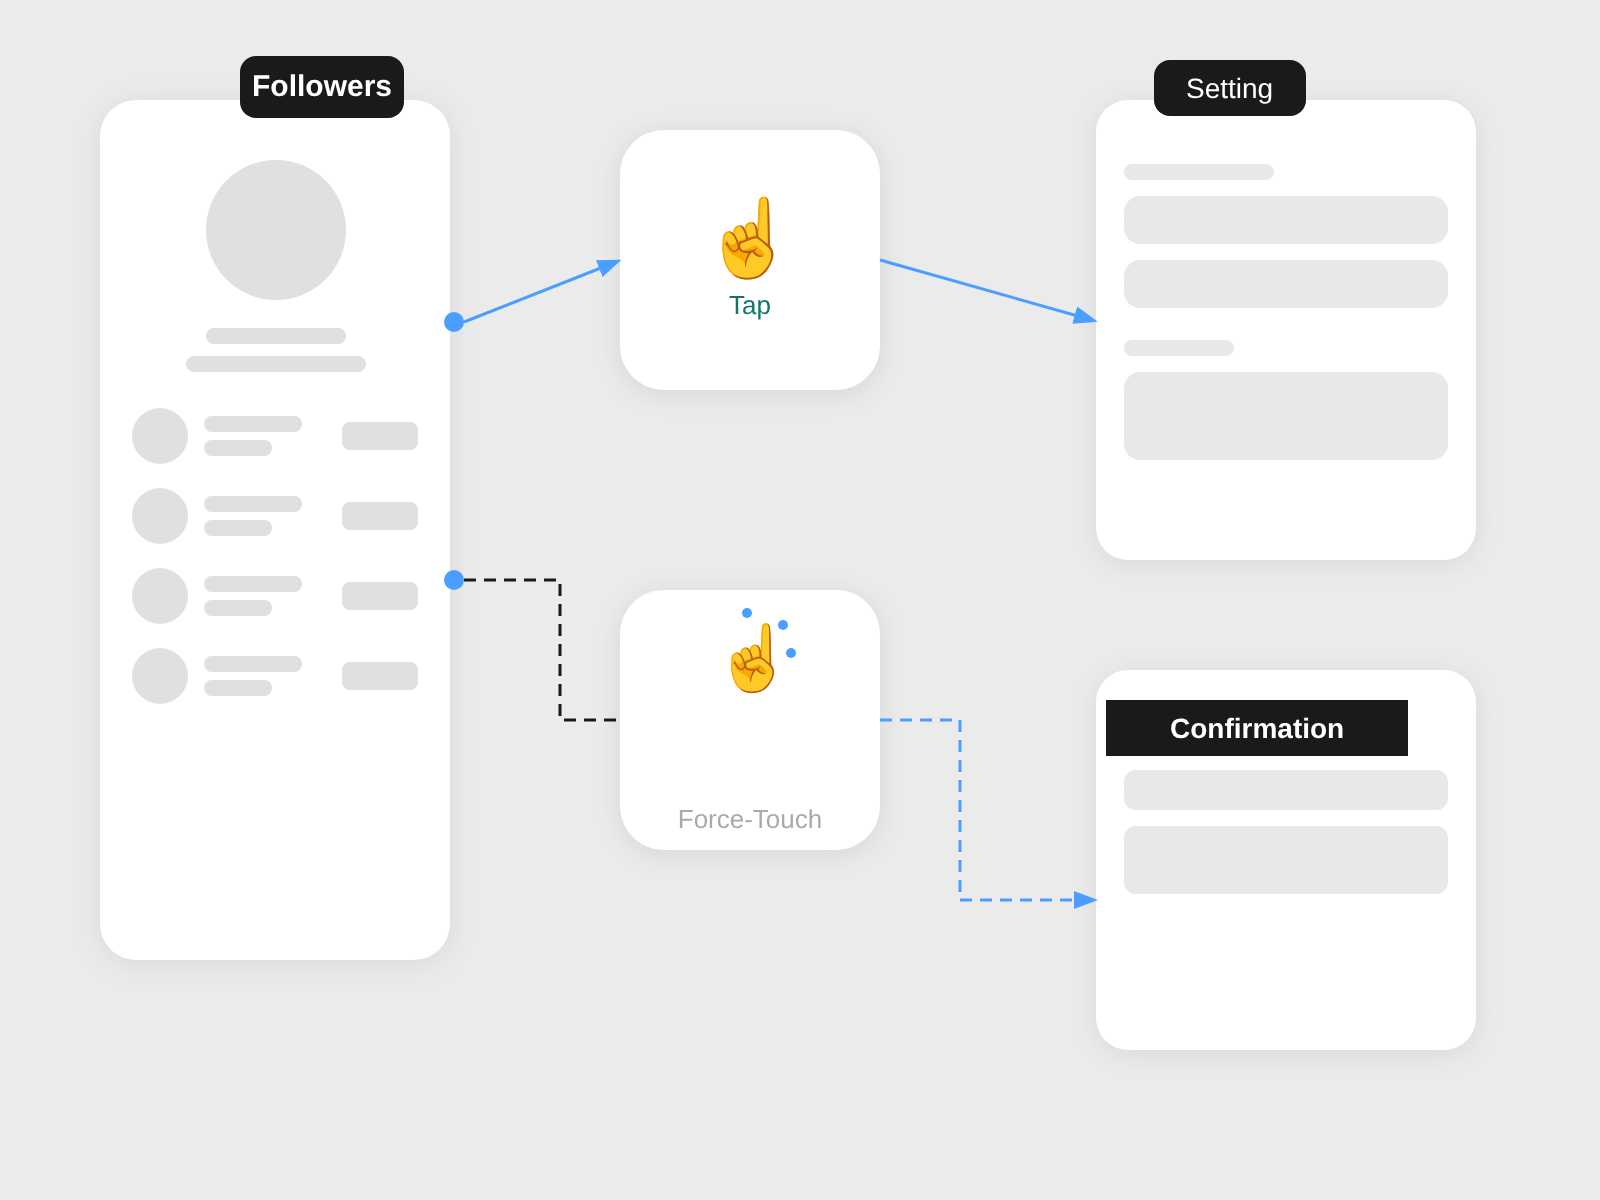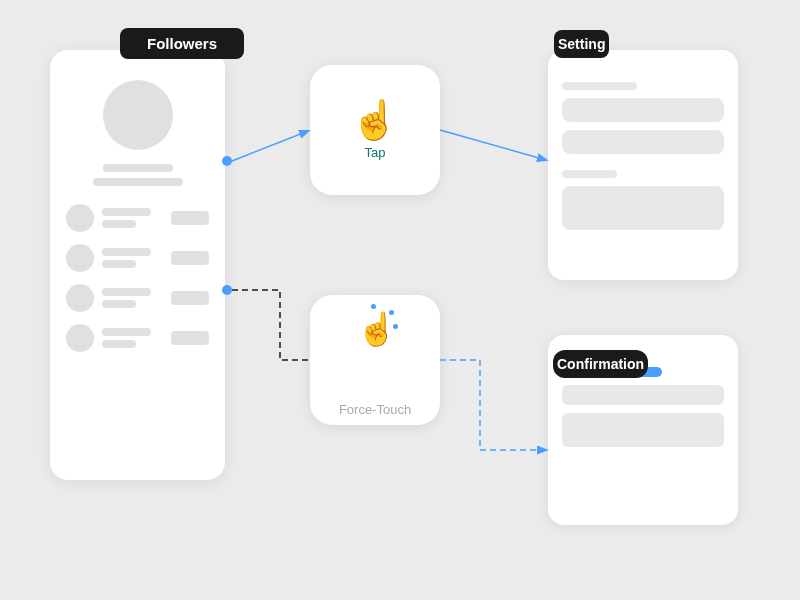"Followers" .followers-label { padding: 7px 27px -> 7px 6px }
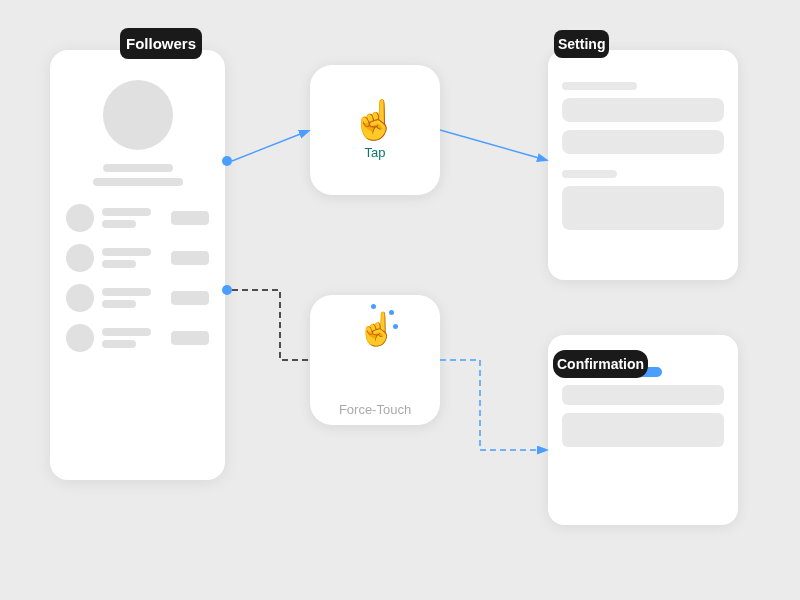"Setting" .setting-label { font-weight: 700 -> 400; left: 554px -> 577px; padding: 6px 4px -> 6px 16px }
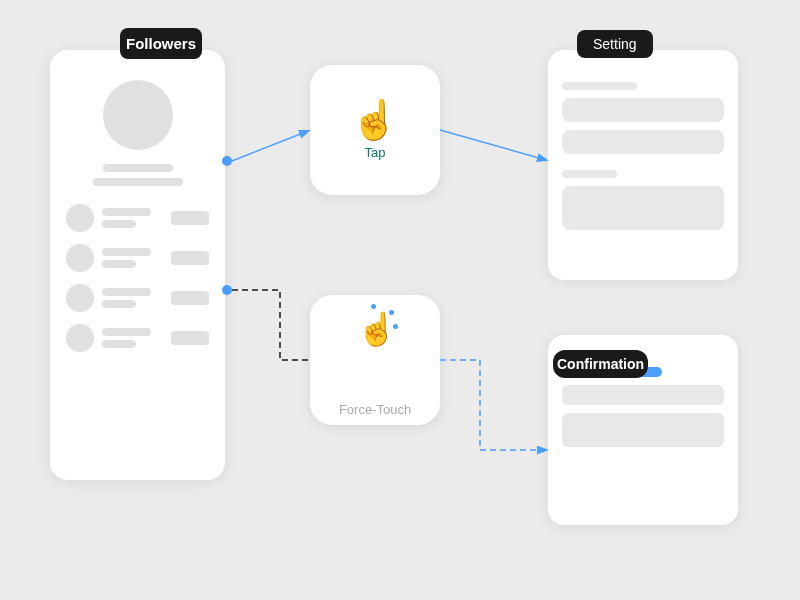"Confirmation" .confirm-label { border-radius: 12px -> 0; padding: 6px 4px -> 6px 32px }
